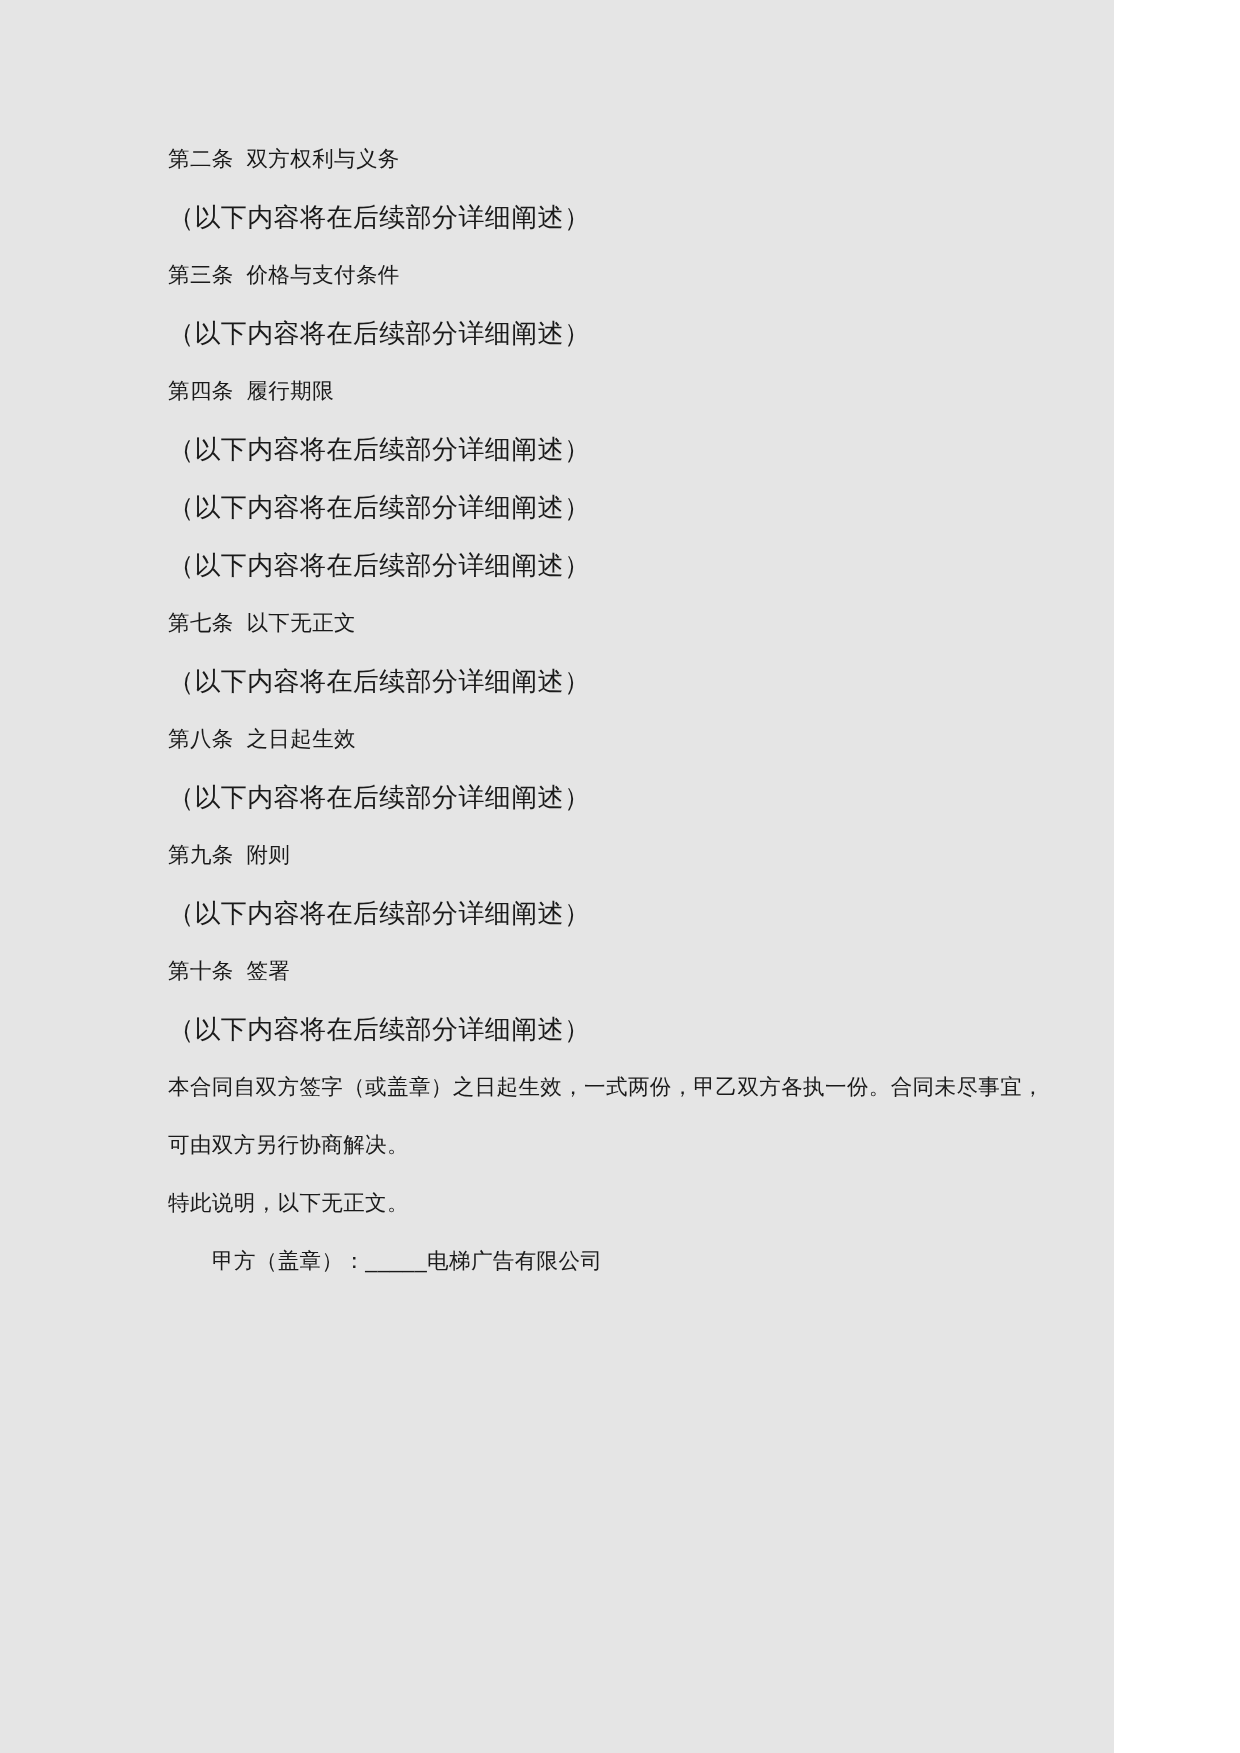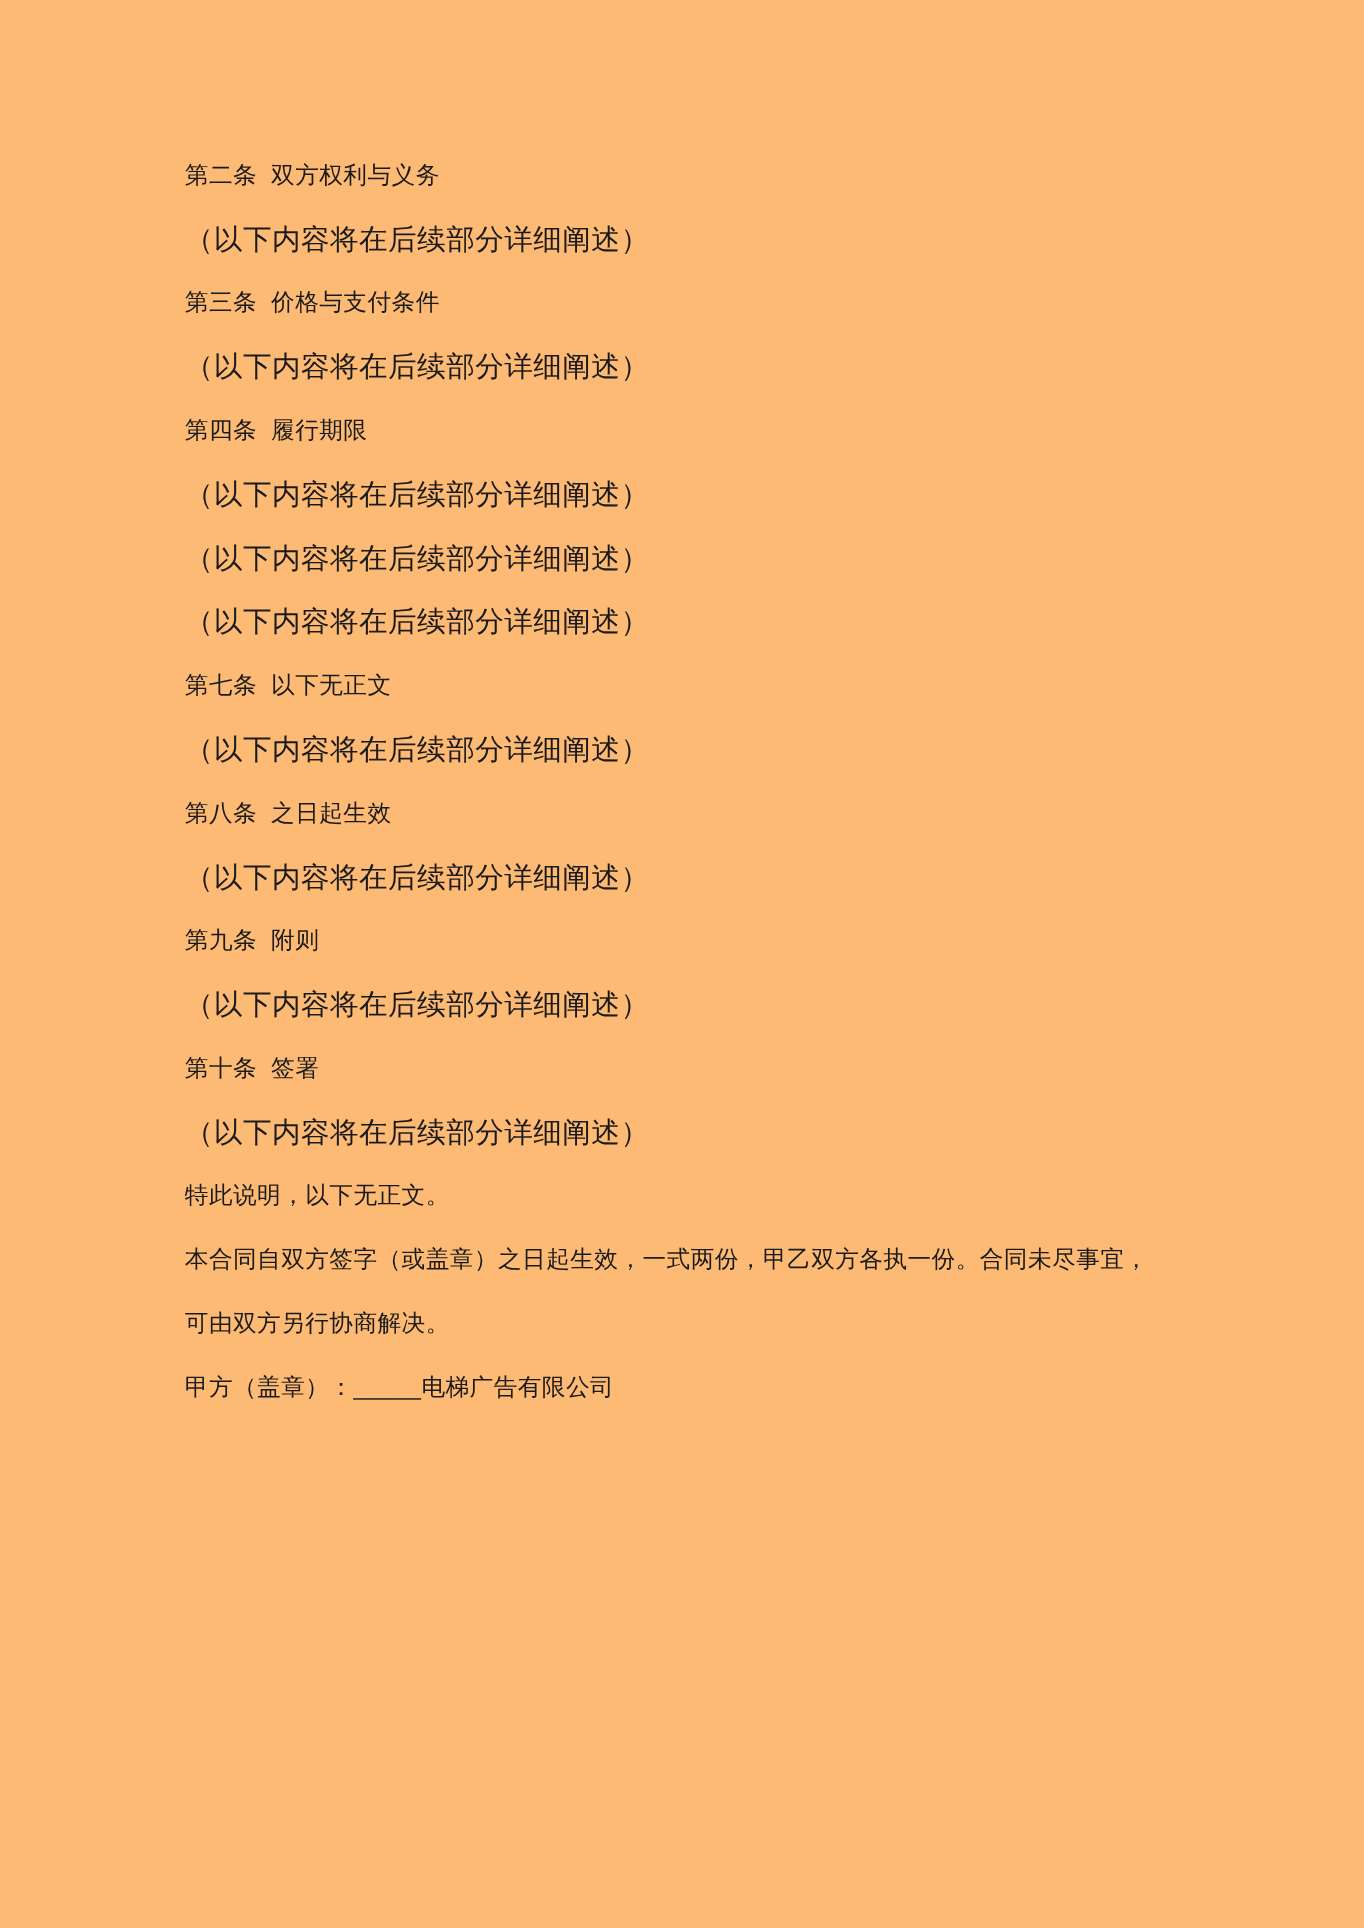"第二条 双方权利与义务" .page { background: #fdba74 -> #e5e5e5; width: 1240px -> 1114px }
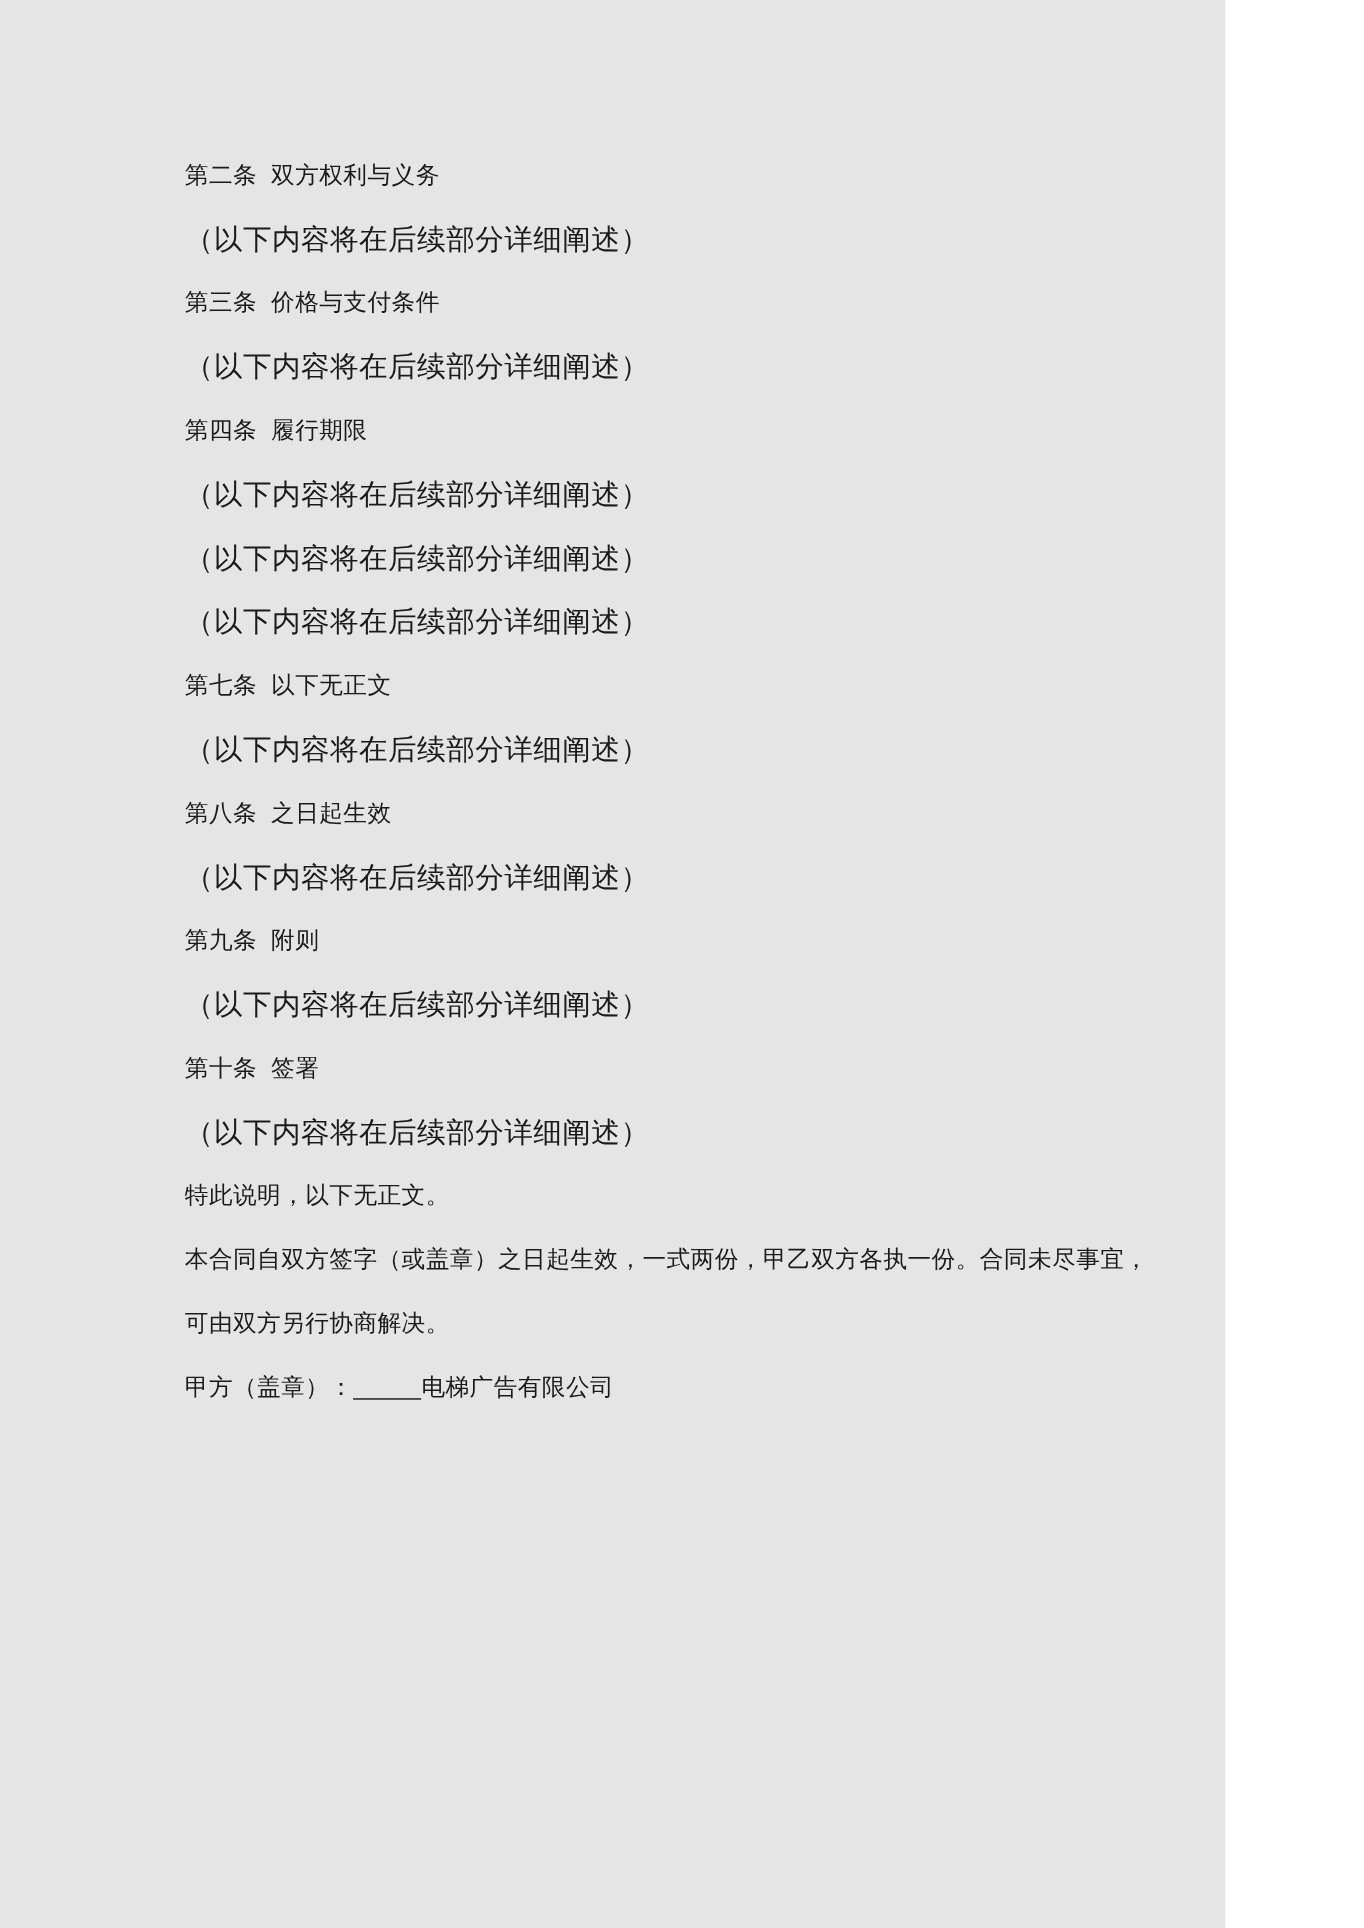"特此说明，以下无正文。" p.para { order: before "本合同自双方签字（或盖章）之日起生效，一式两份，甲乙双方各执一份。合同未尽事宜，" -> after "本合同自双方签字（或盖章）之日起生效，一式两份，甲乙双方各执一份。合同未尽事宜，" }
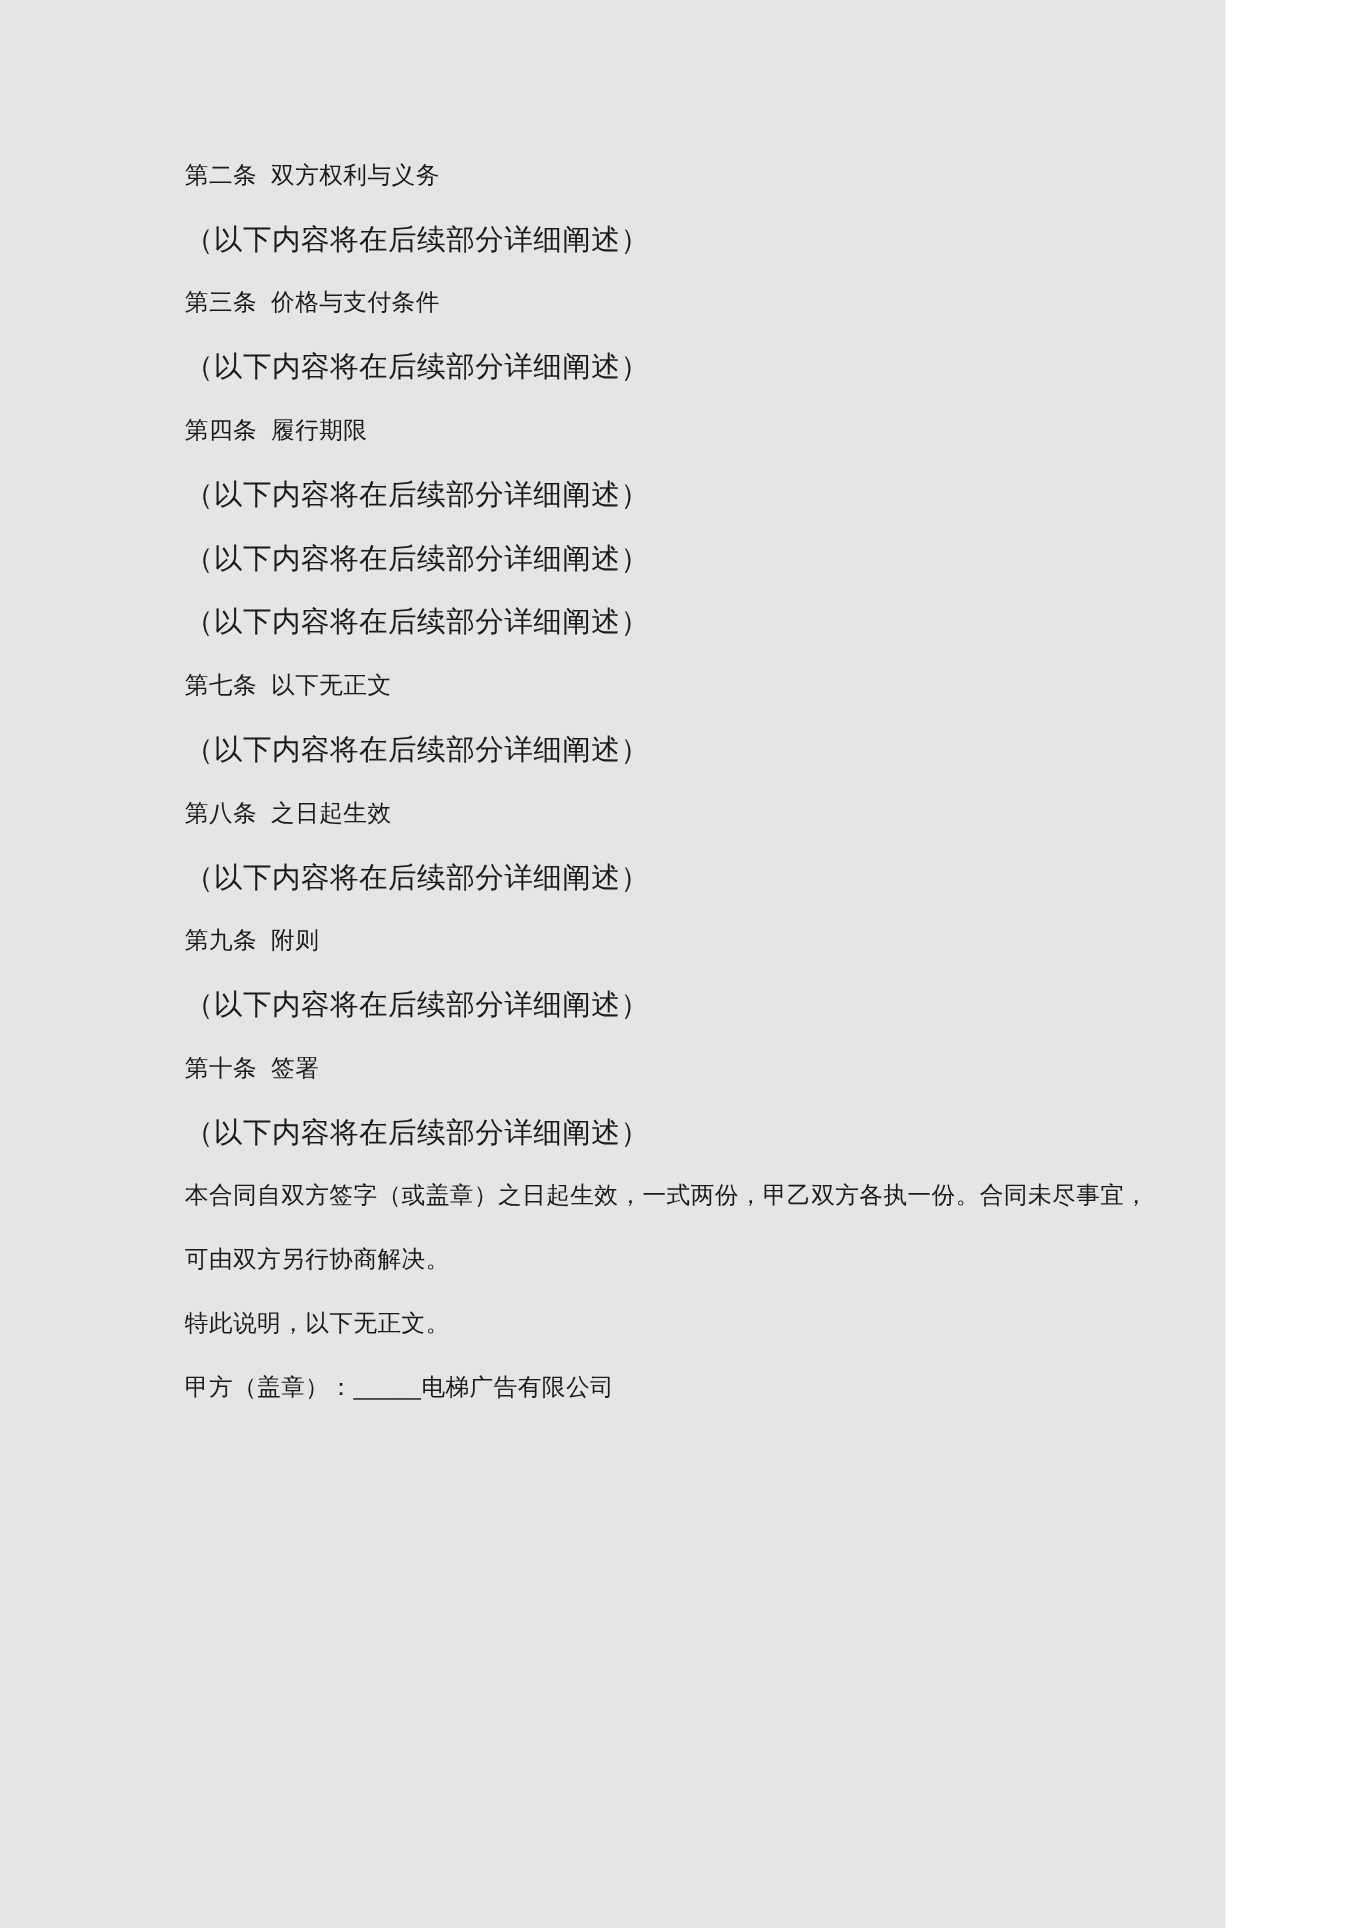"甲方（盖章）：_____电梯广告有限公司" .para.signature { margin-left: none -> 44px }
